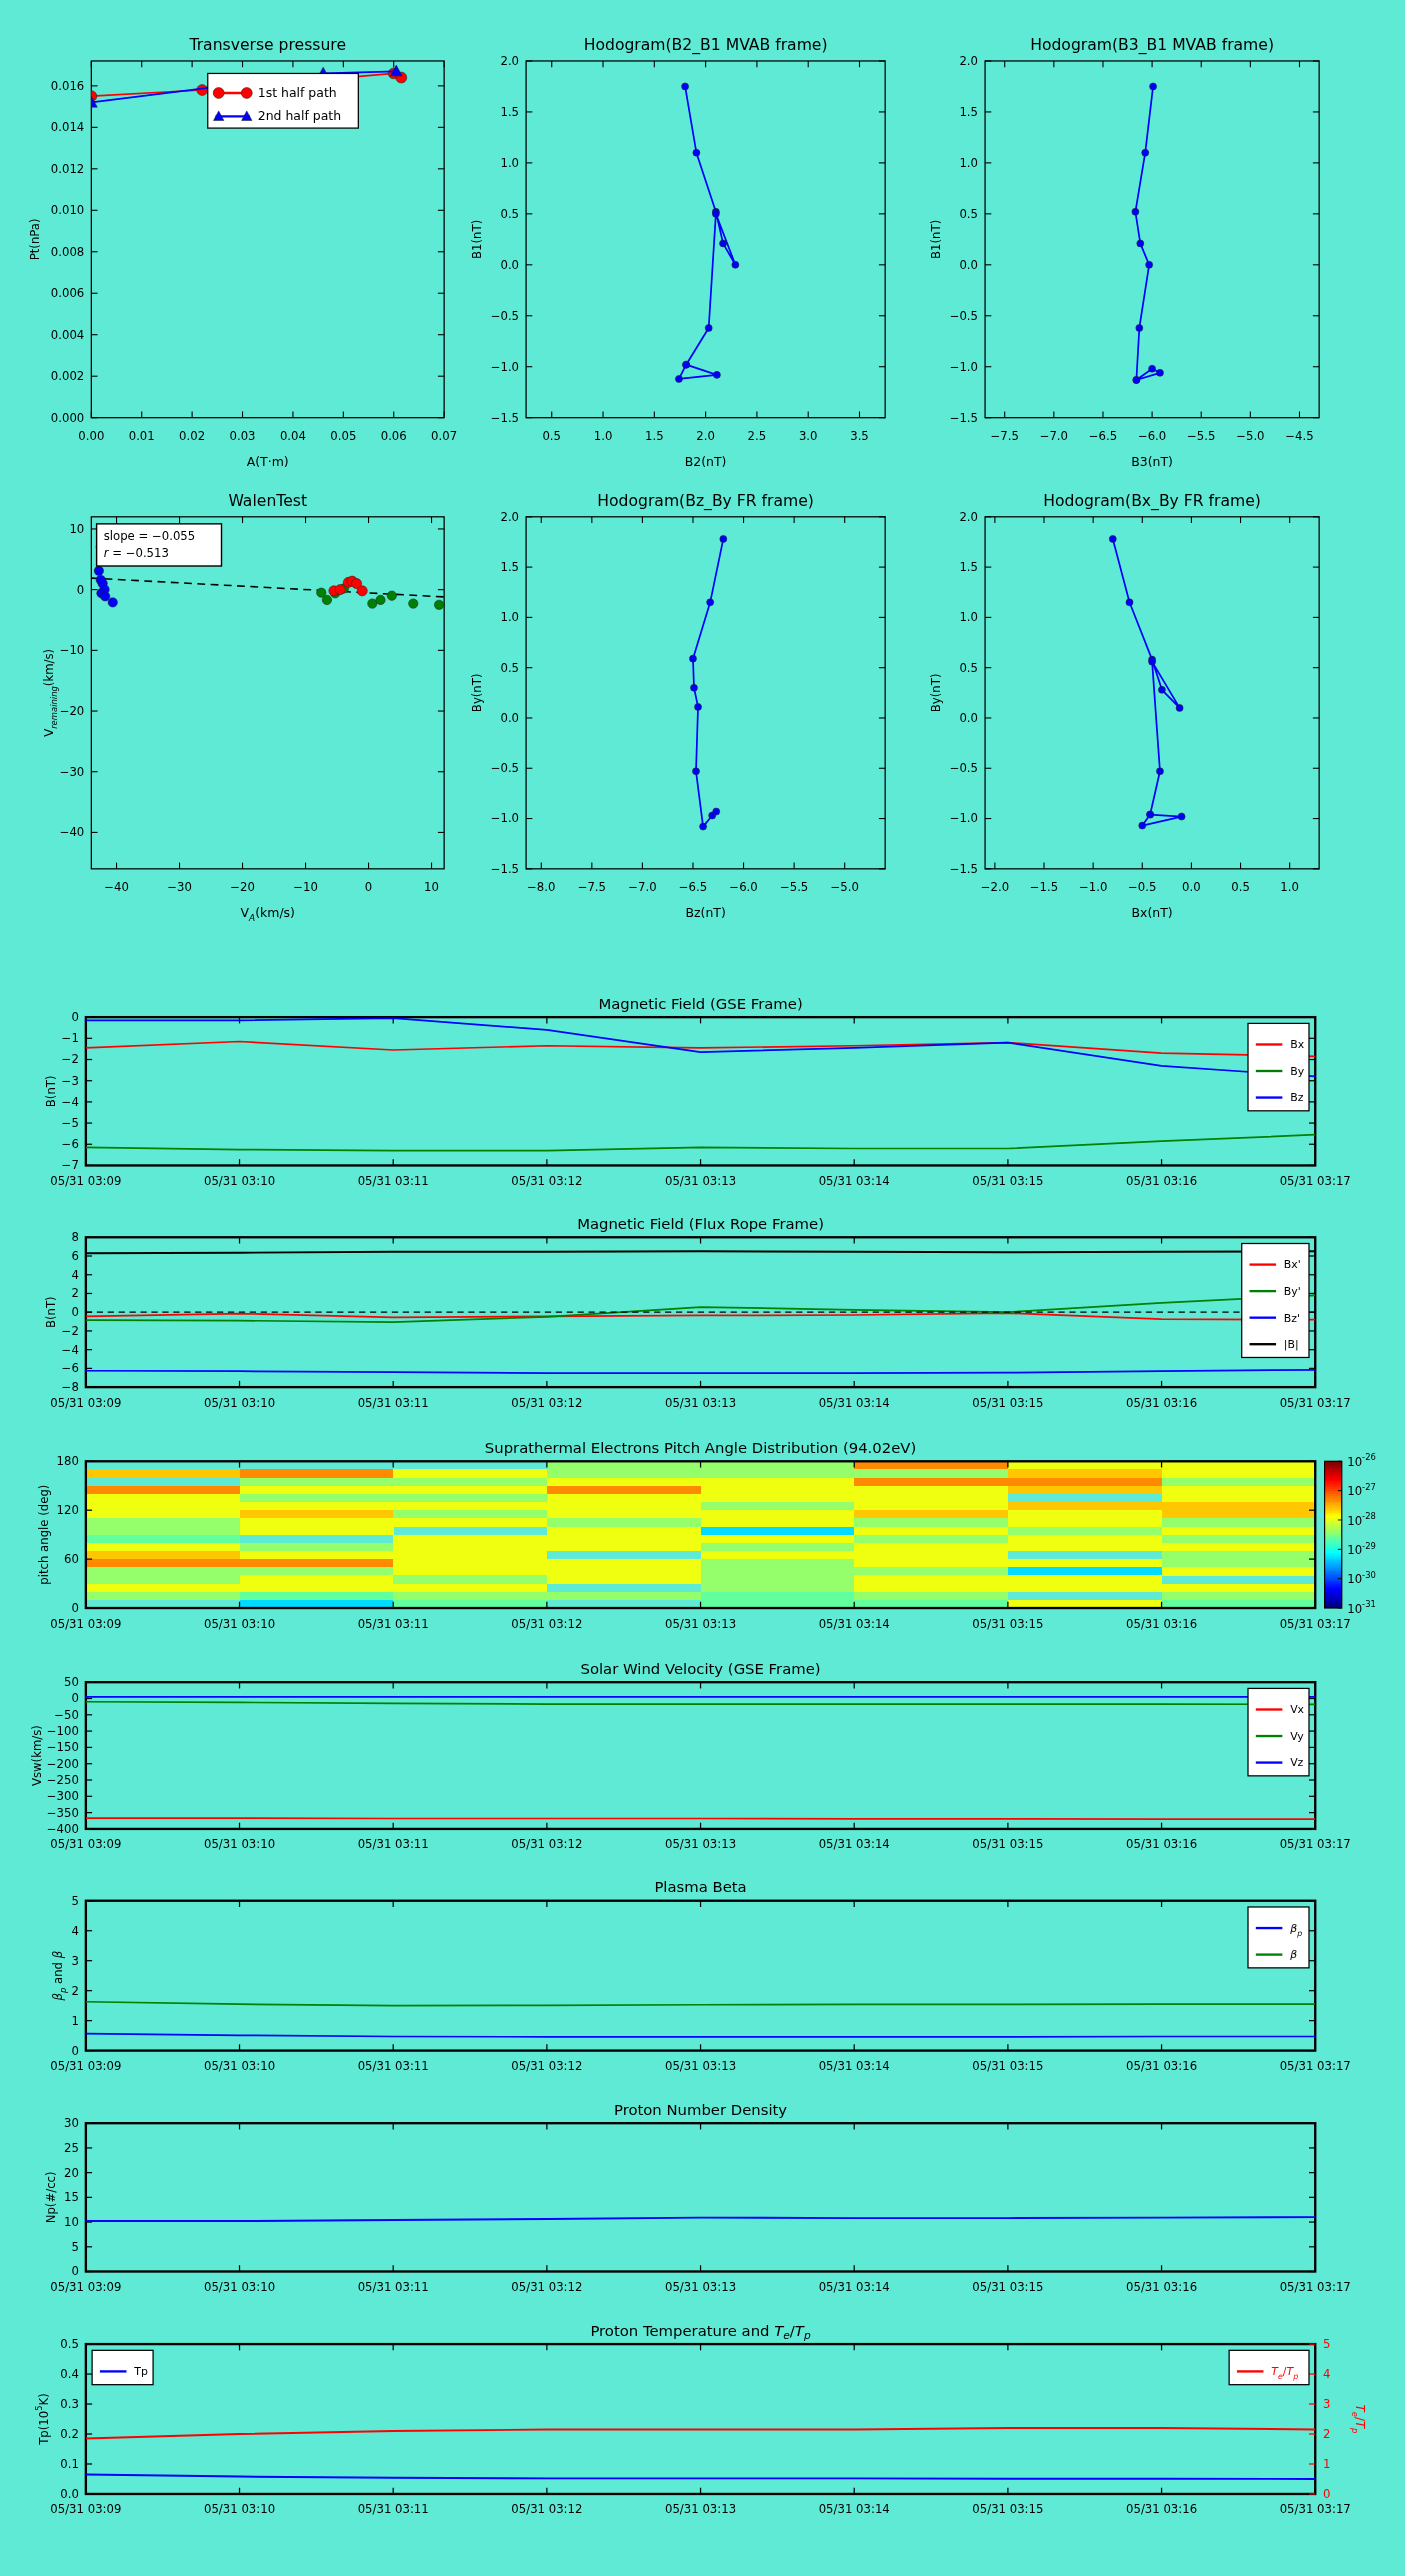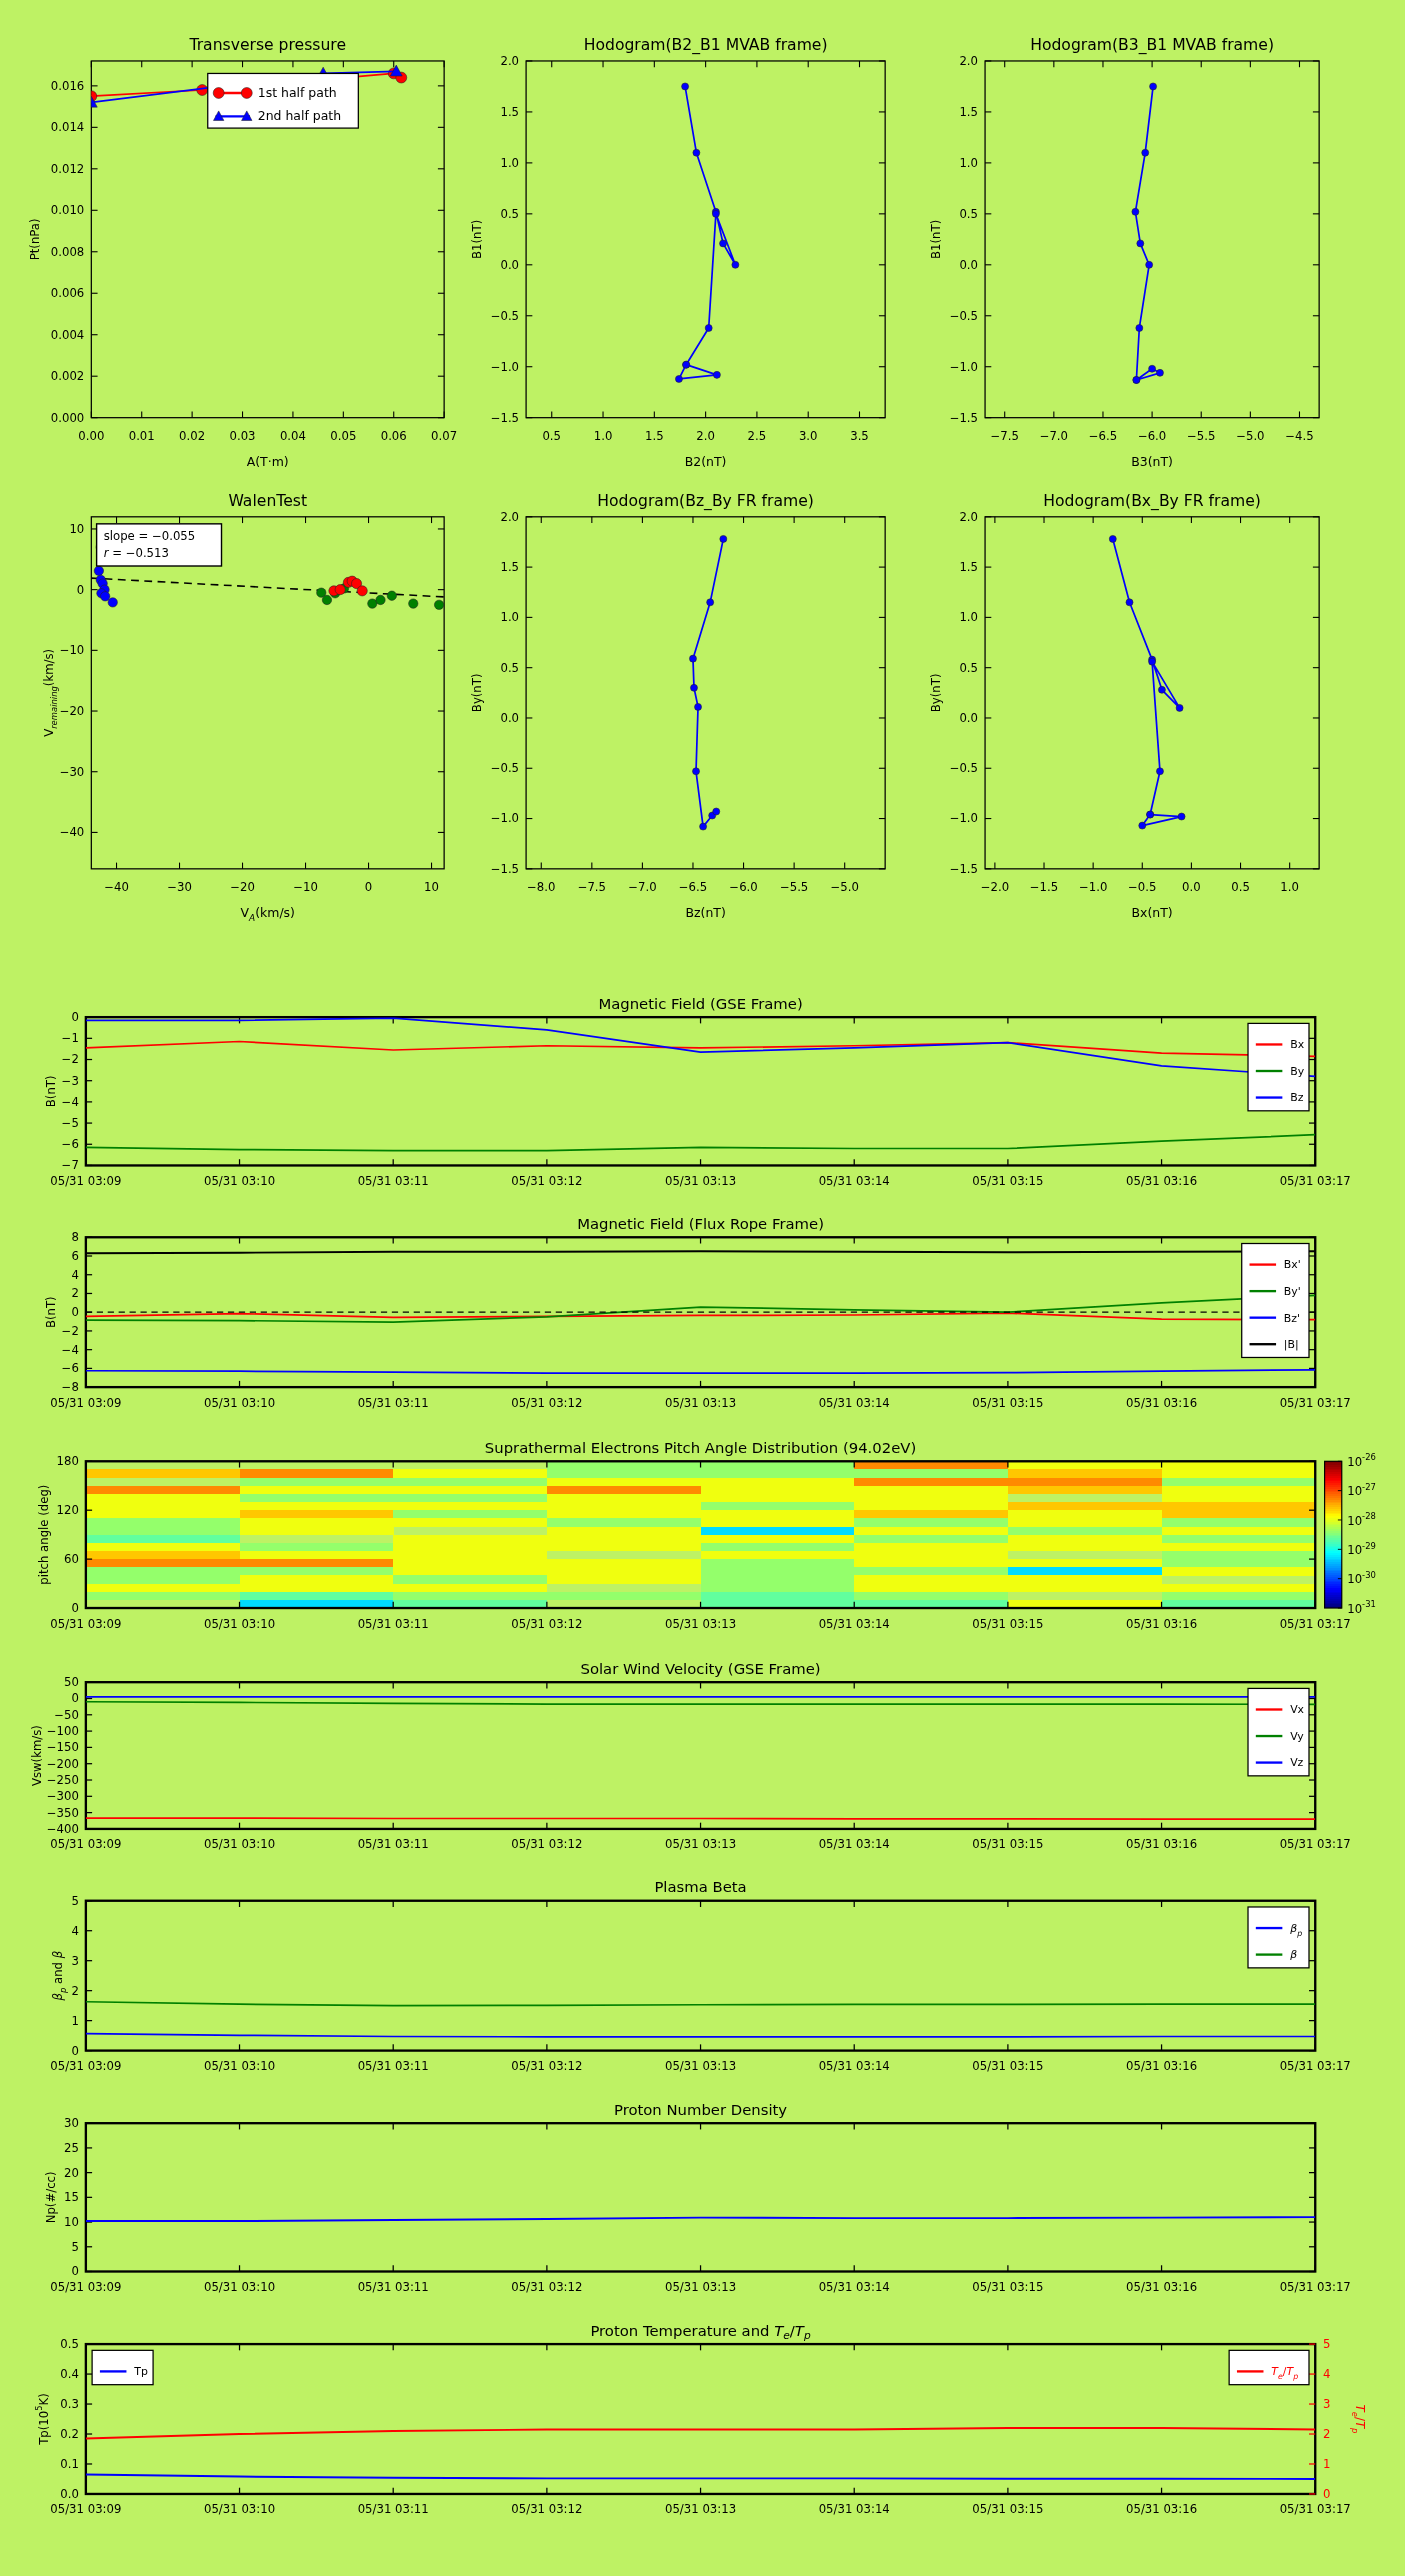"Transverse pressure" #figure-root { background: #bef264 -> #5eead4 }
